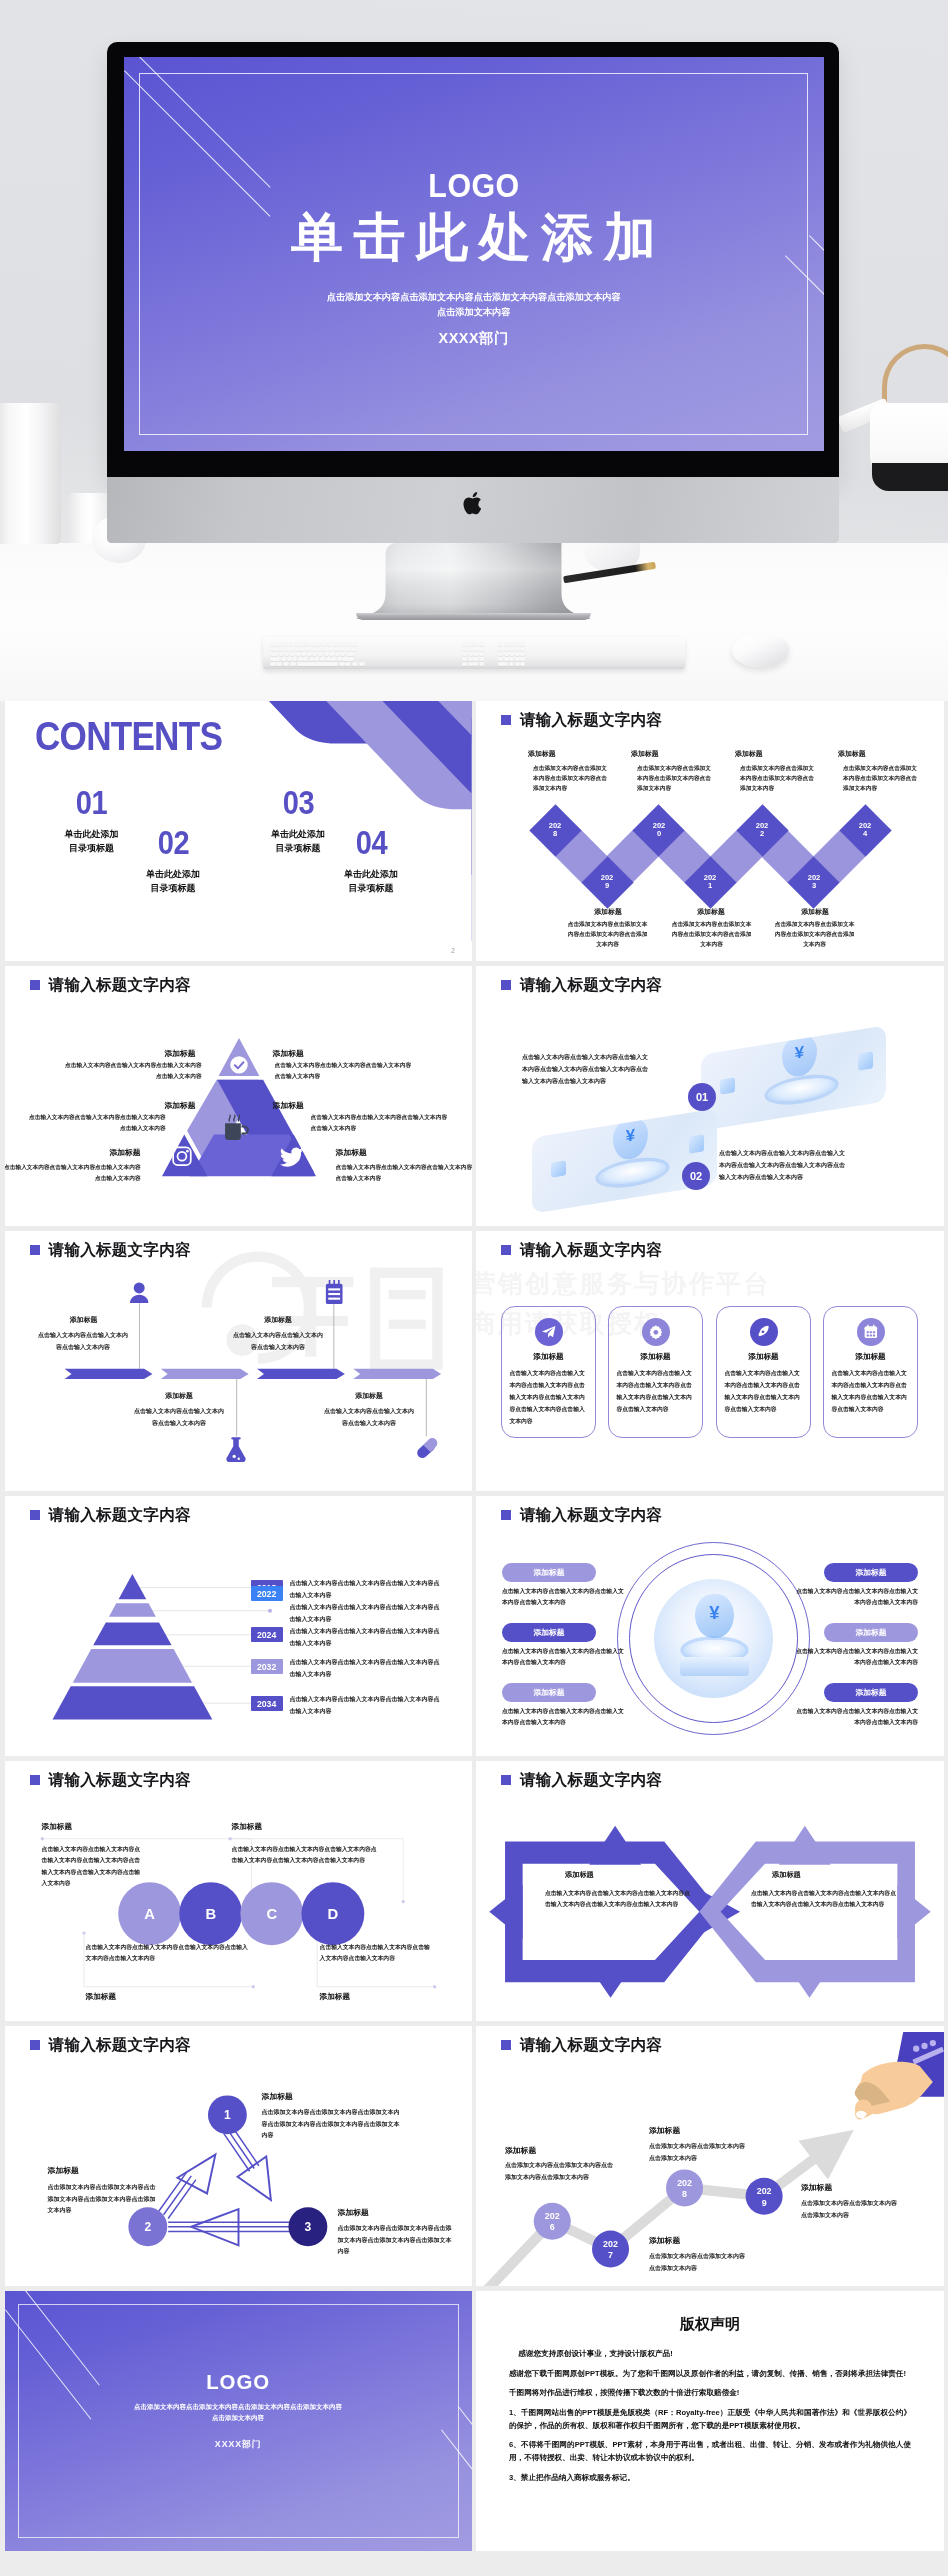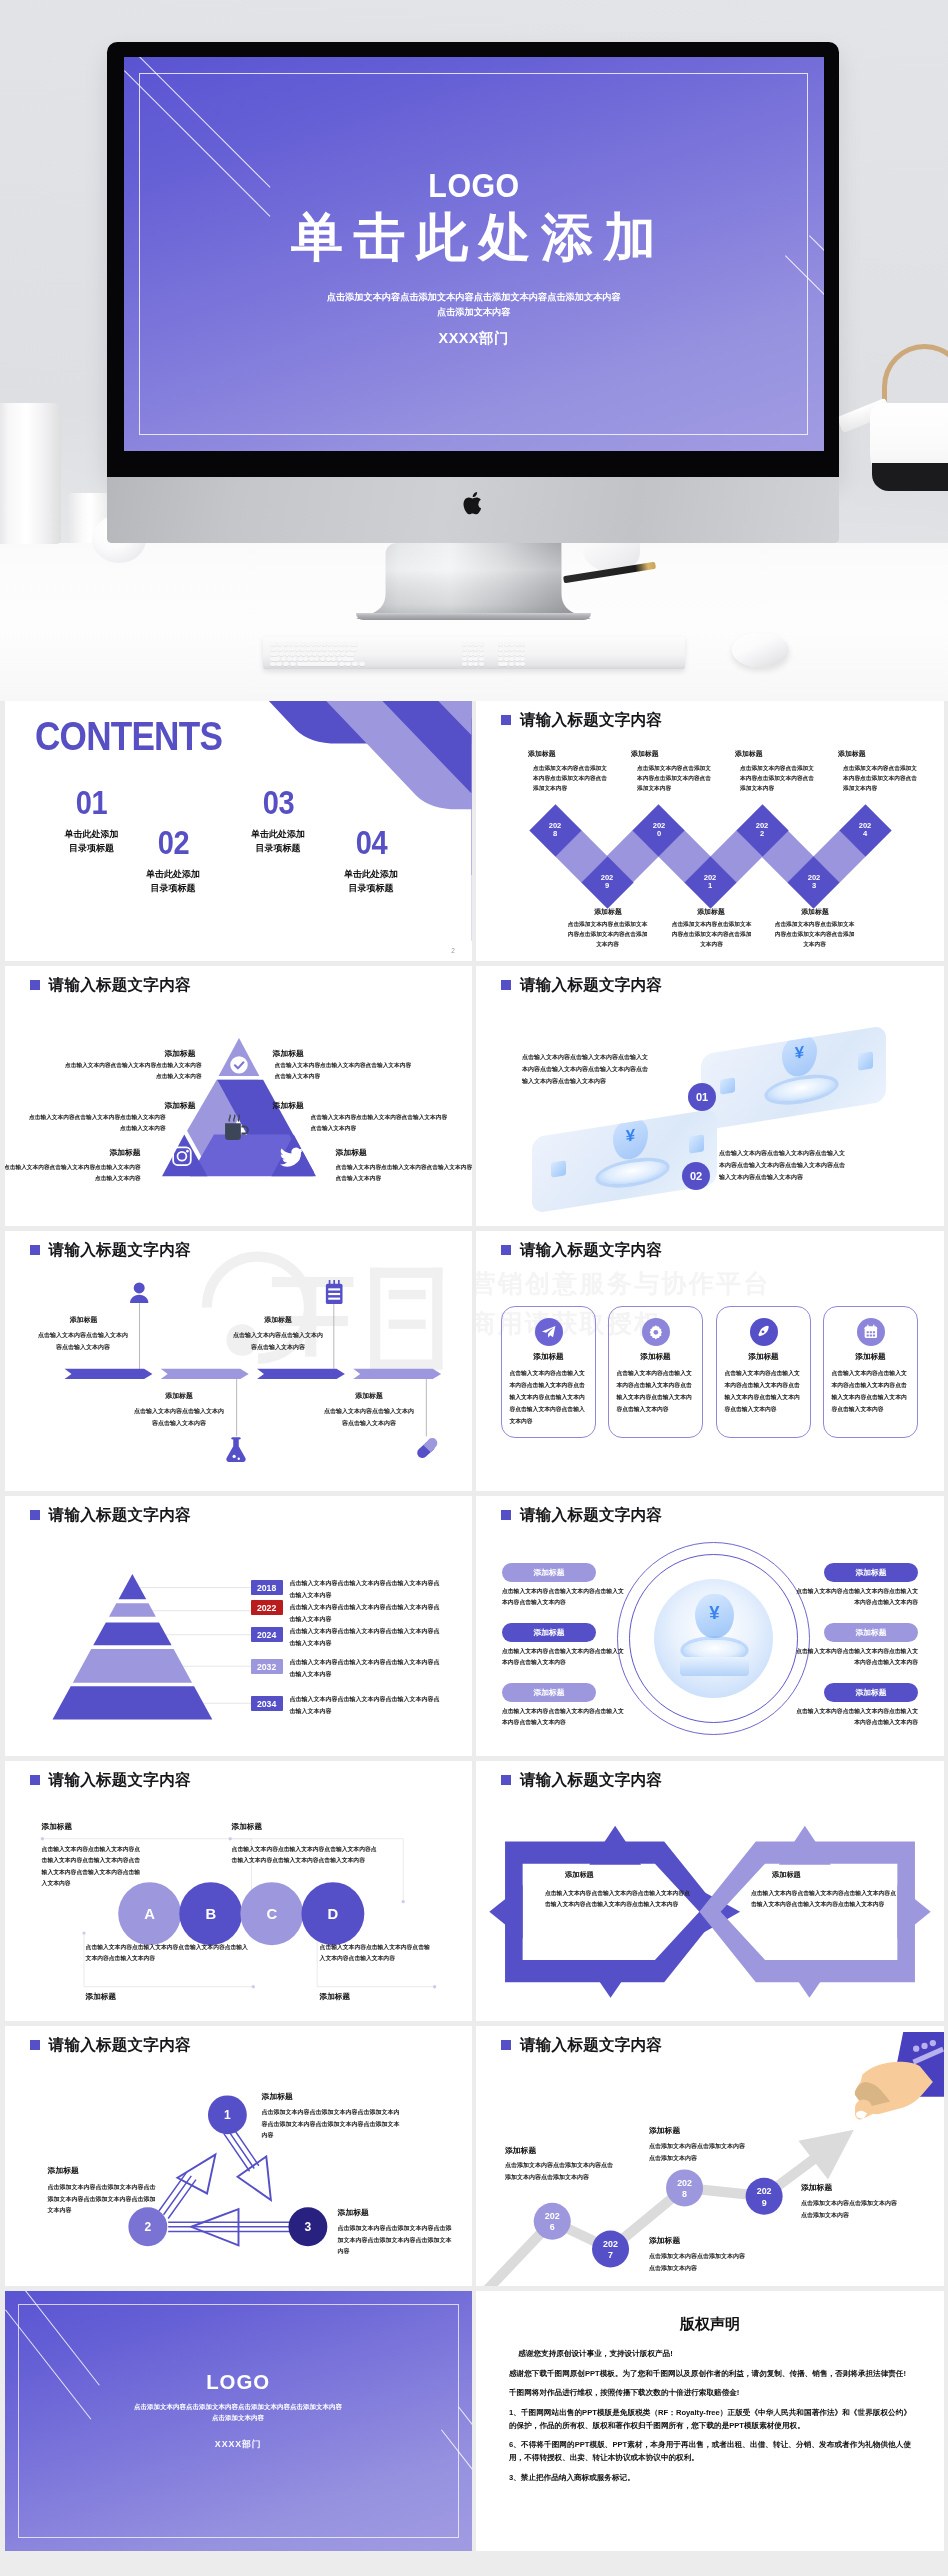"03" div.ct-item { left: 218px -> 238px }
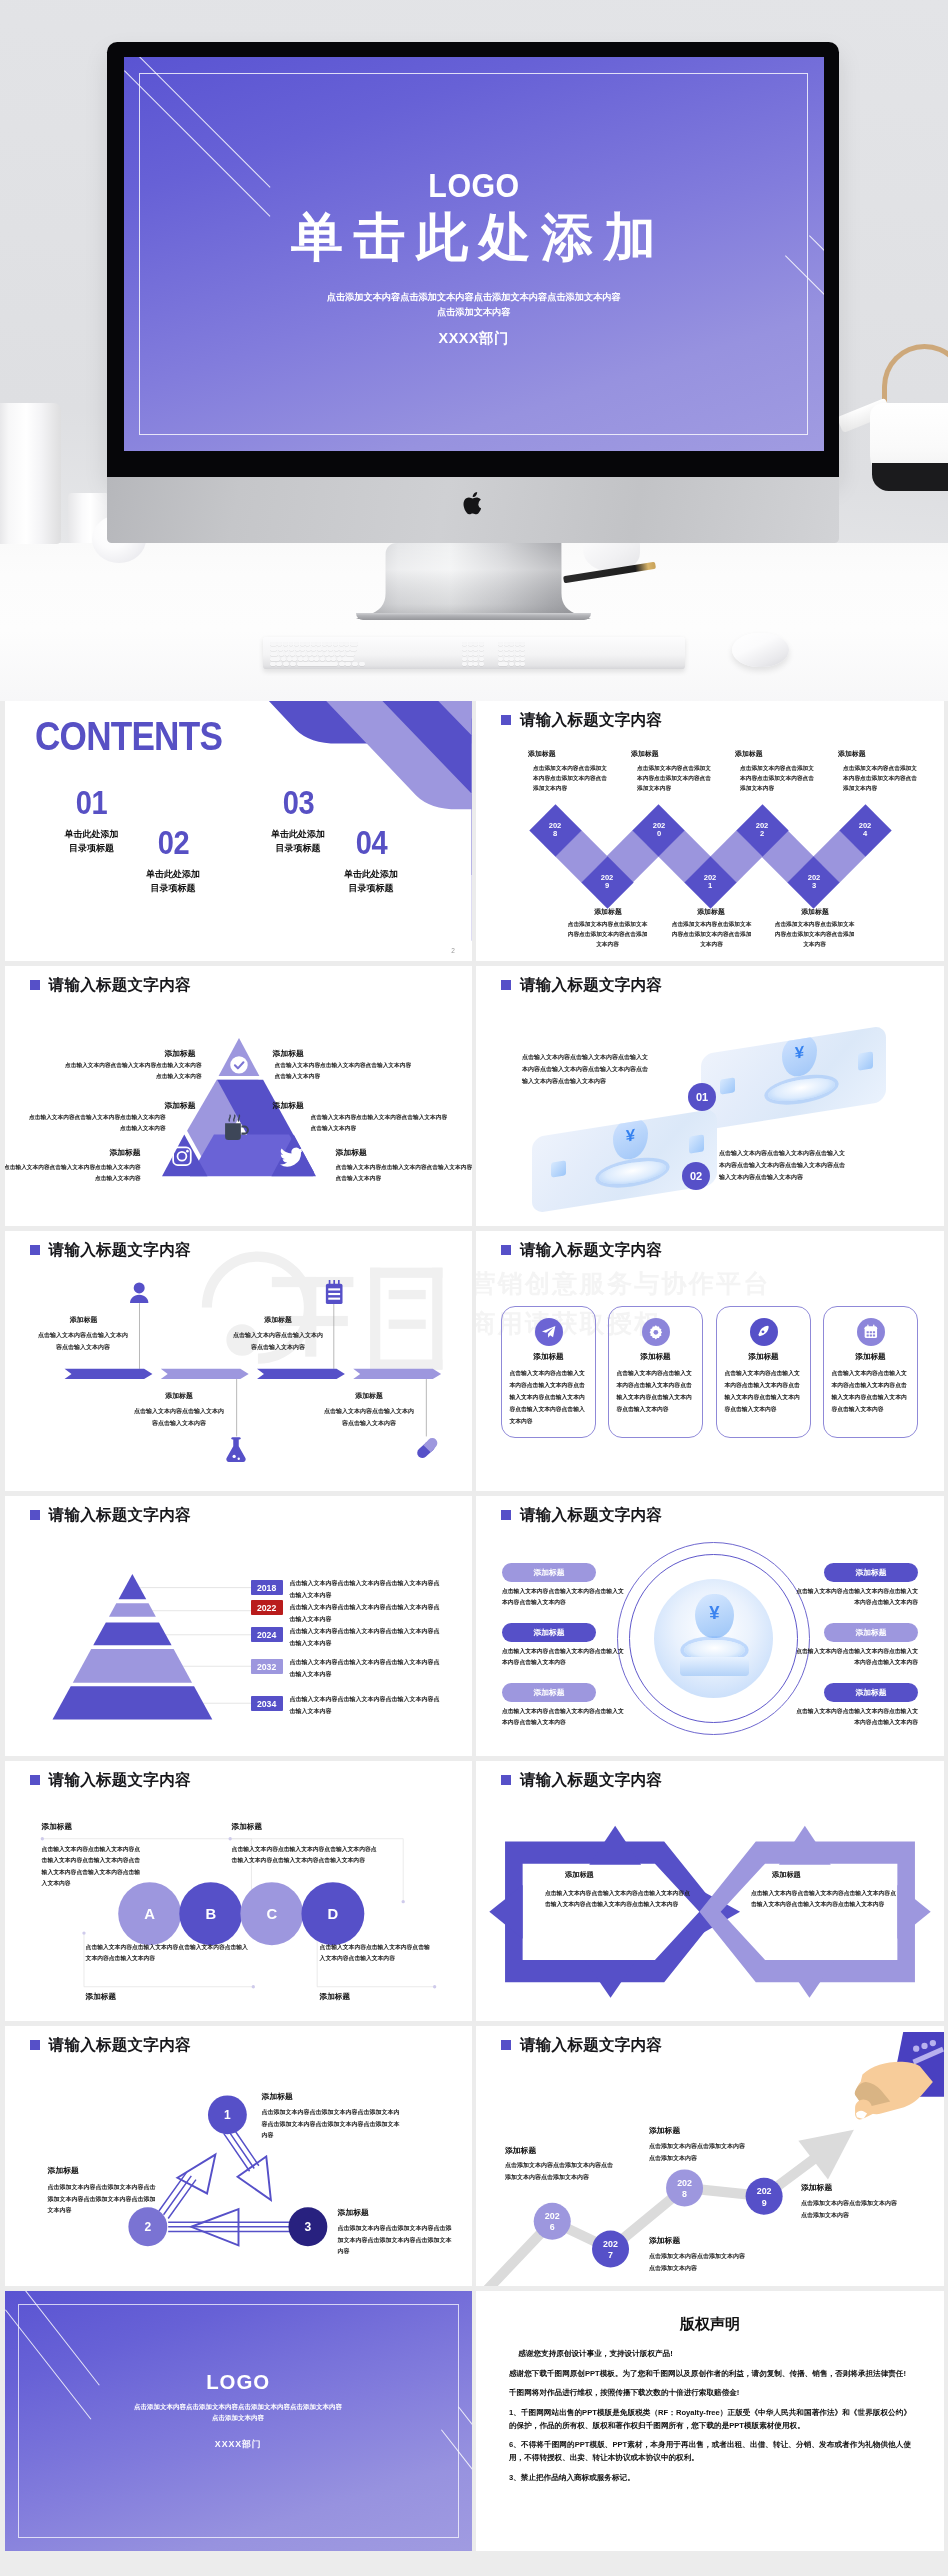"2022" div.pyr-yr { background: #b91c1c -> #3b82f6; top: 104px -> 90px }
